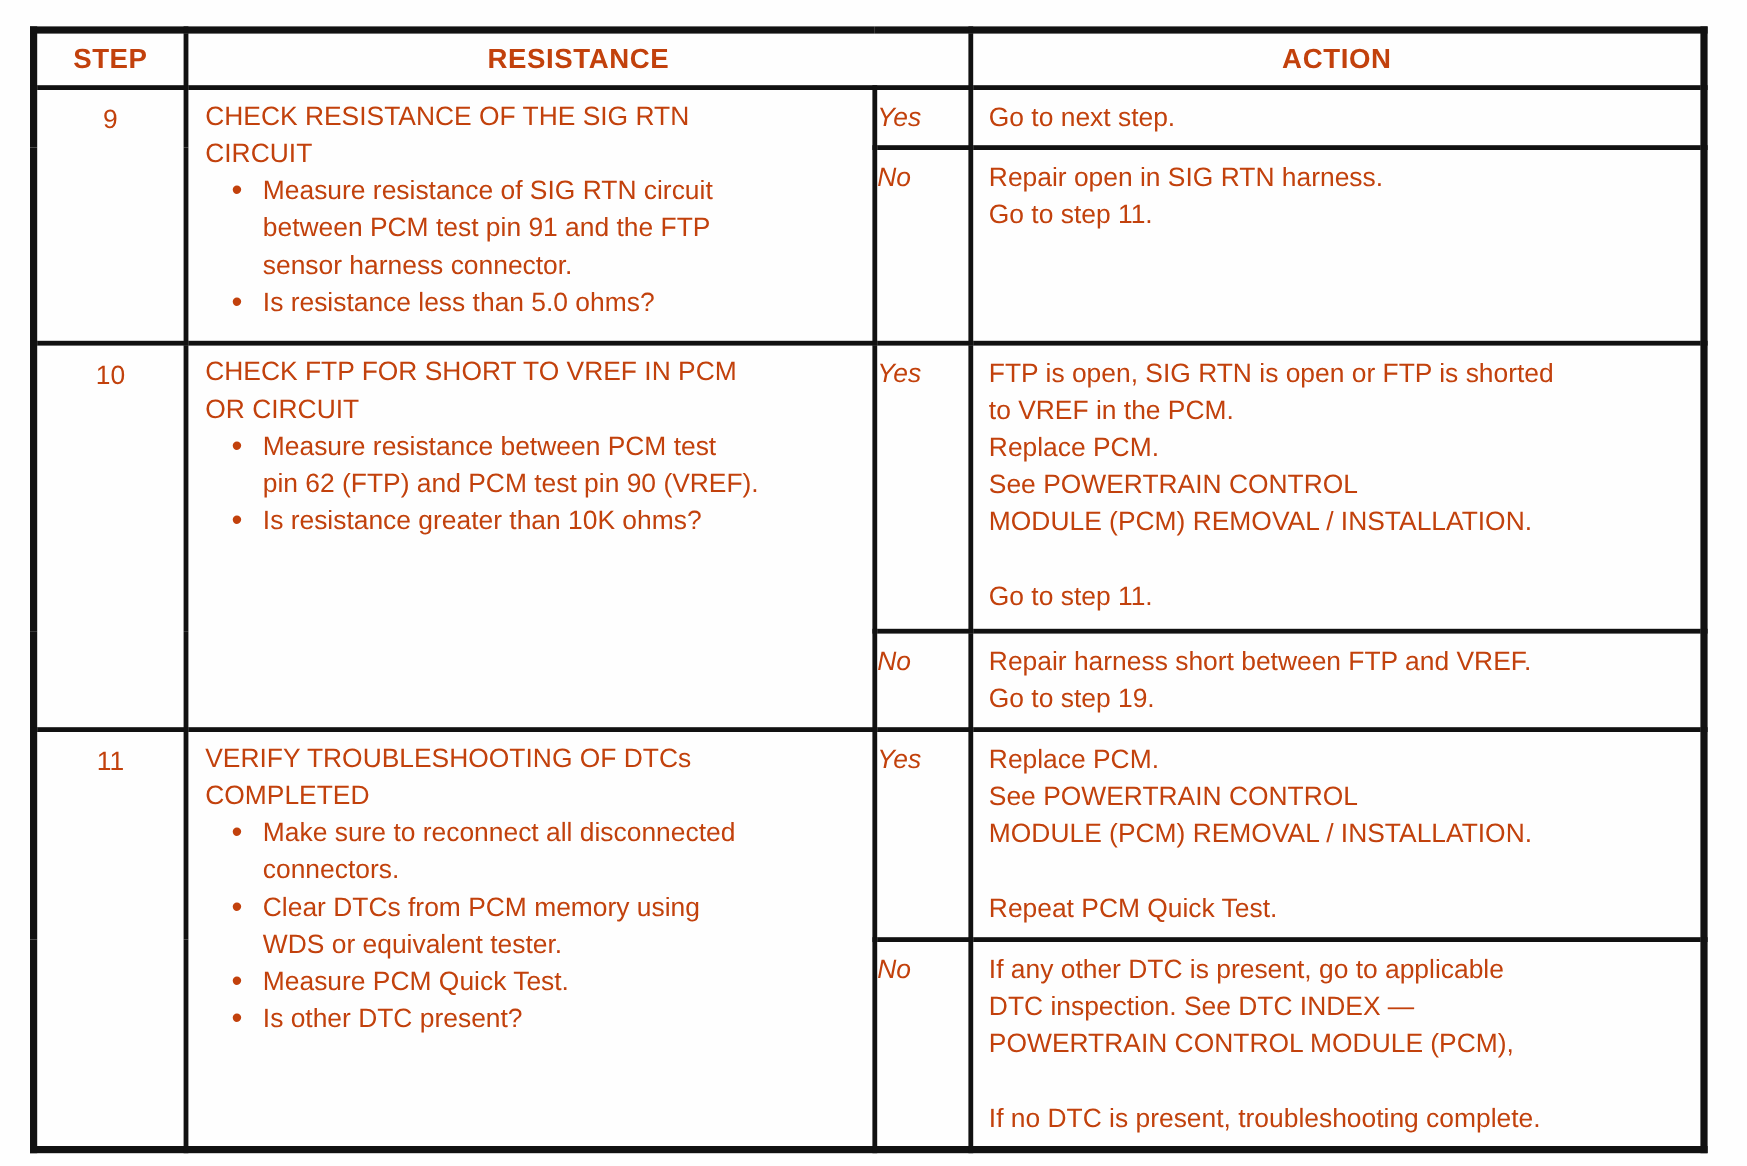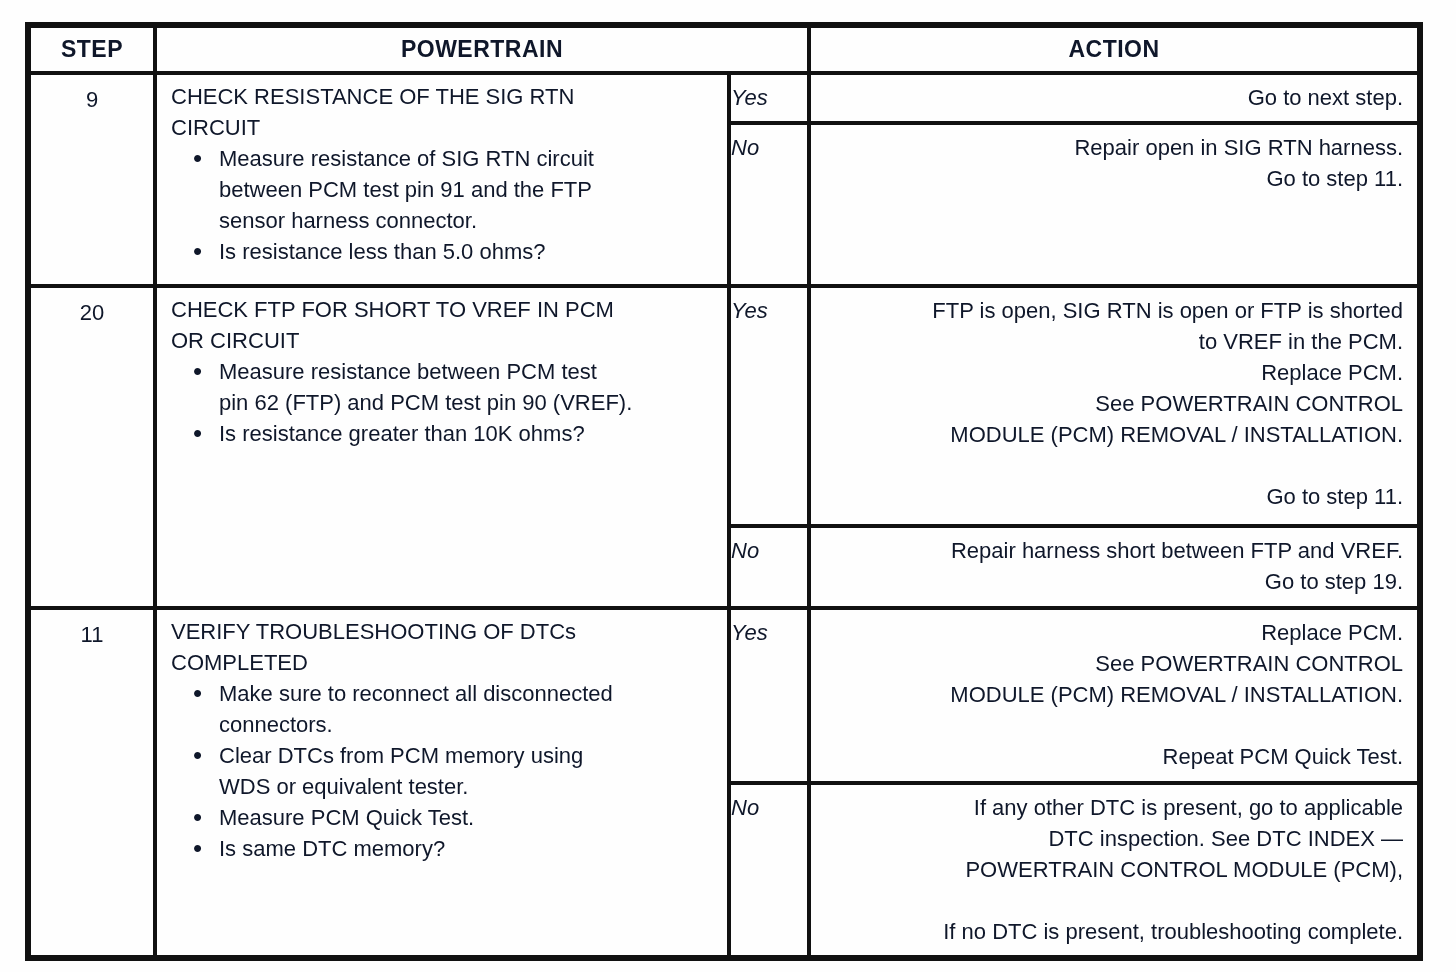"STEP" .page { color: #0f172a -> #c2410c }
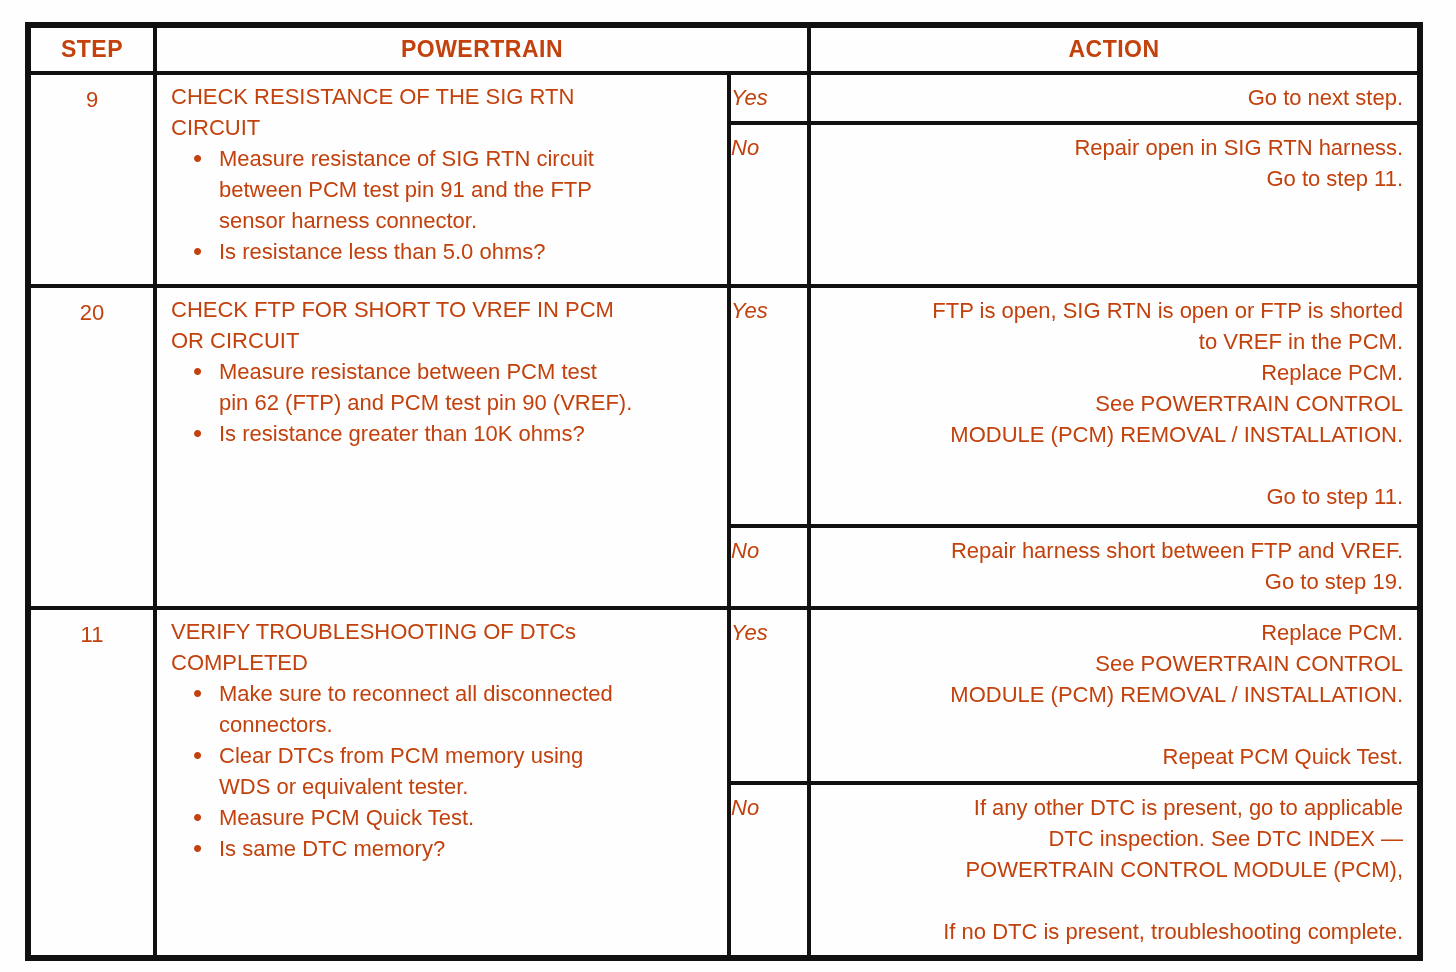"POWERTRAIN" th { text: POWERTRAIN -> RESISTANCE }
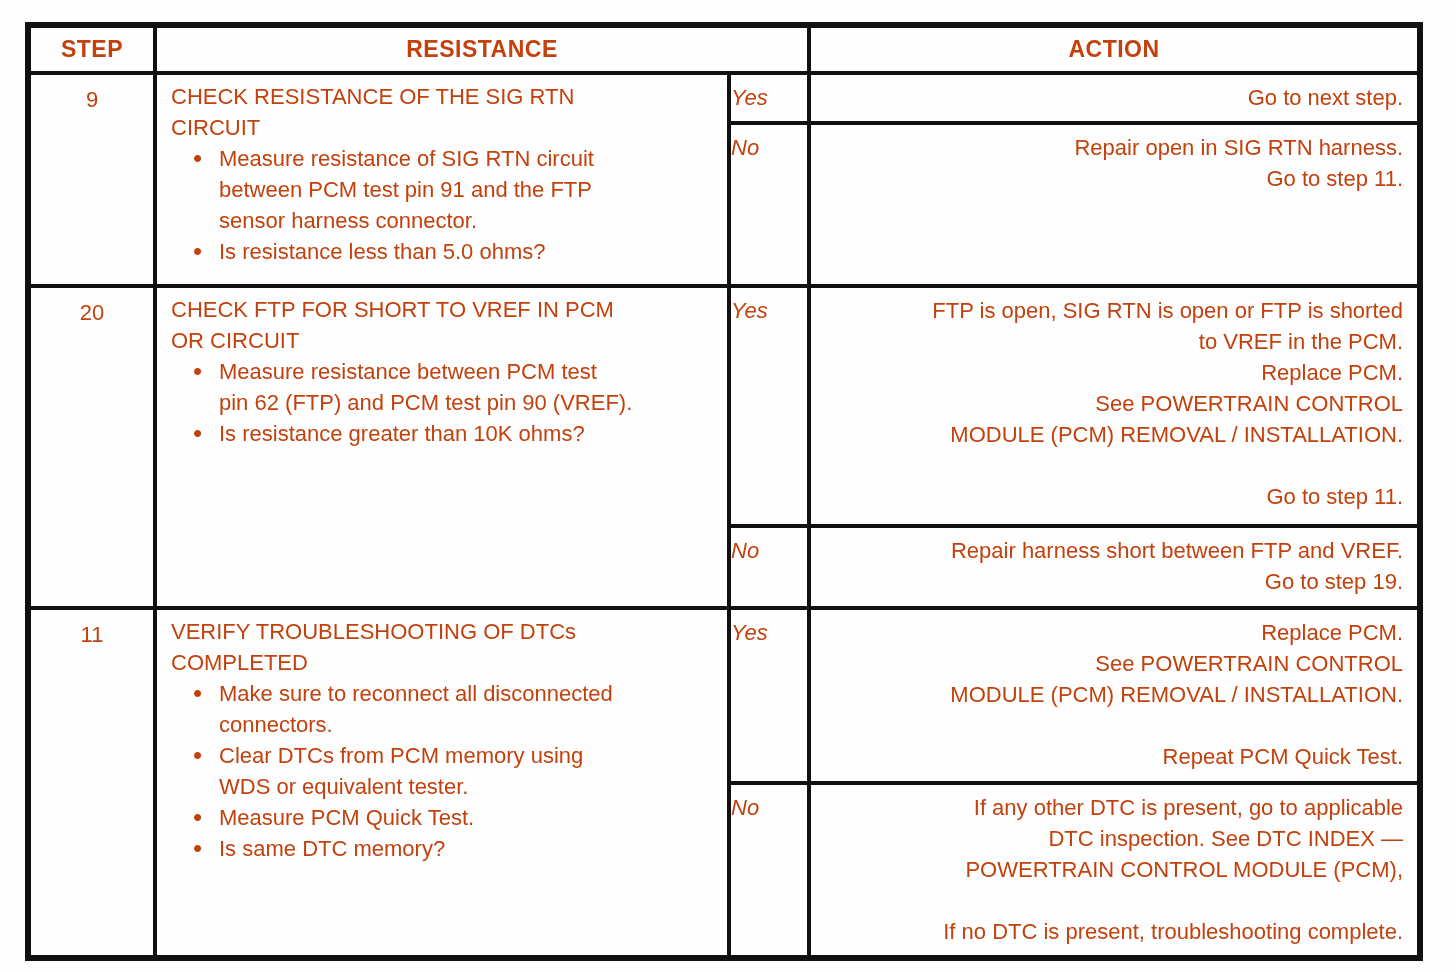"Go to next step." td.action-cell { text-align: right -> none }
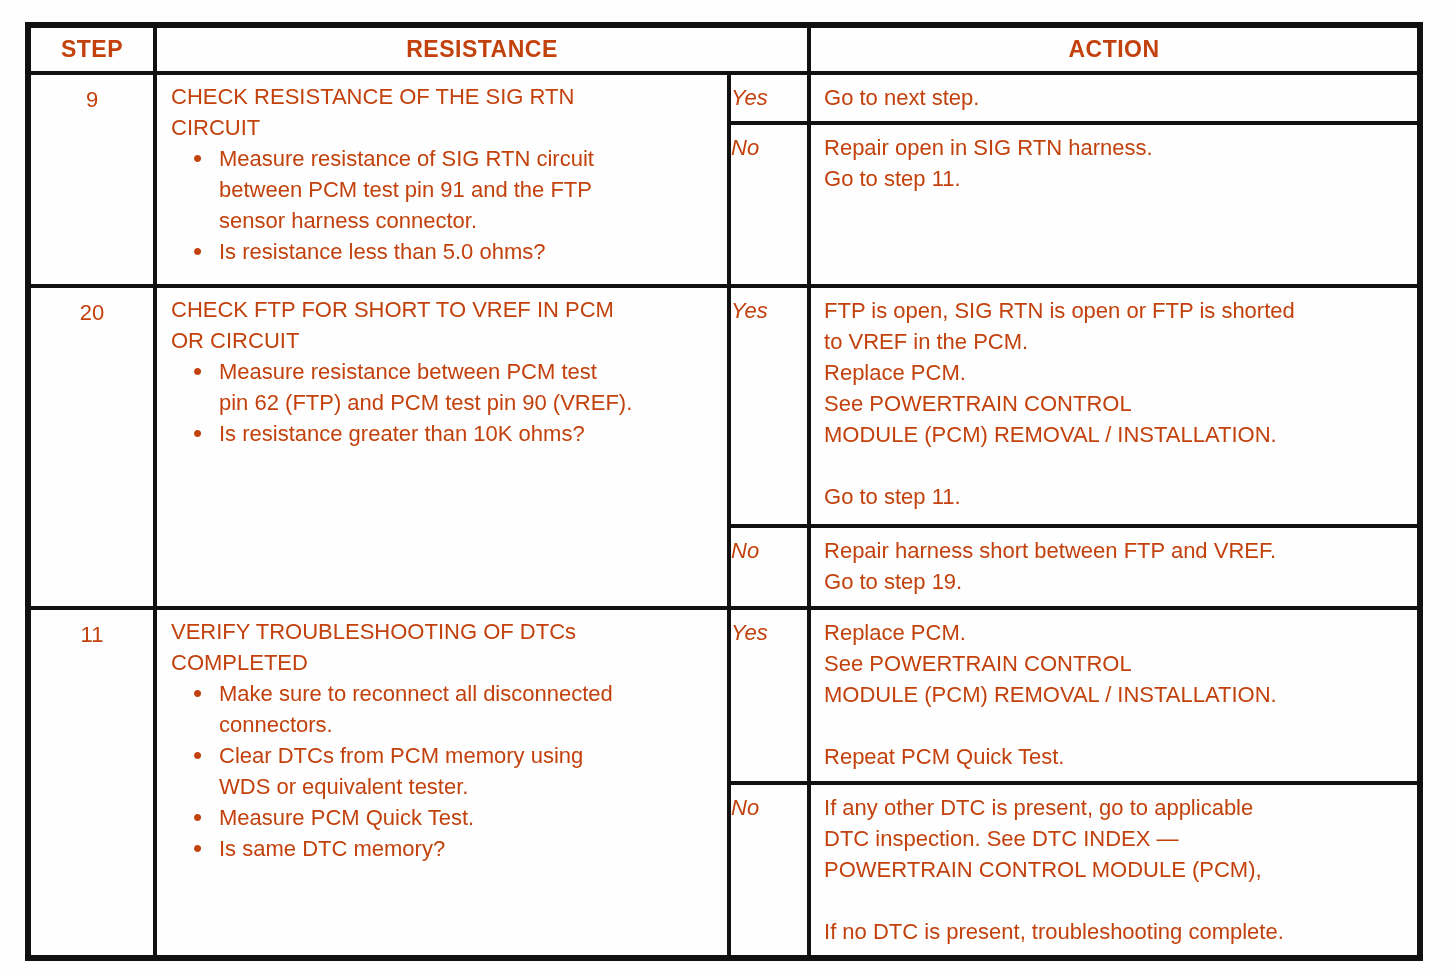"20" td.step-cell { text: 20 -> 10 }
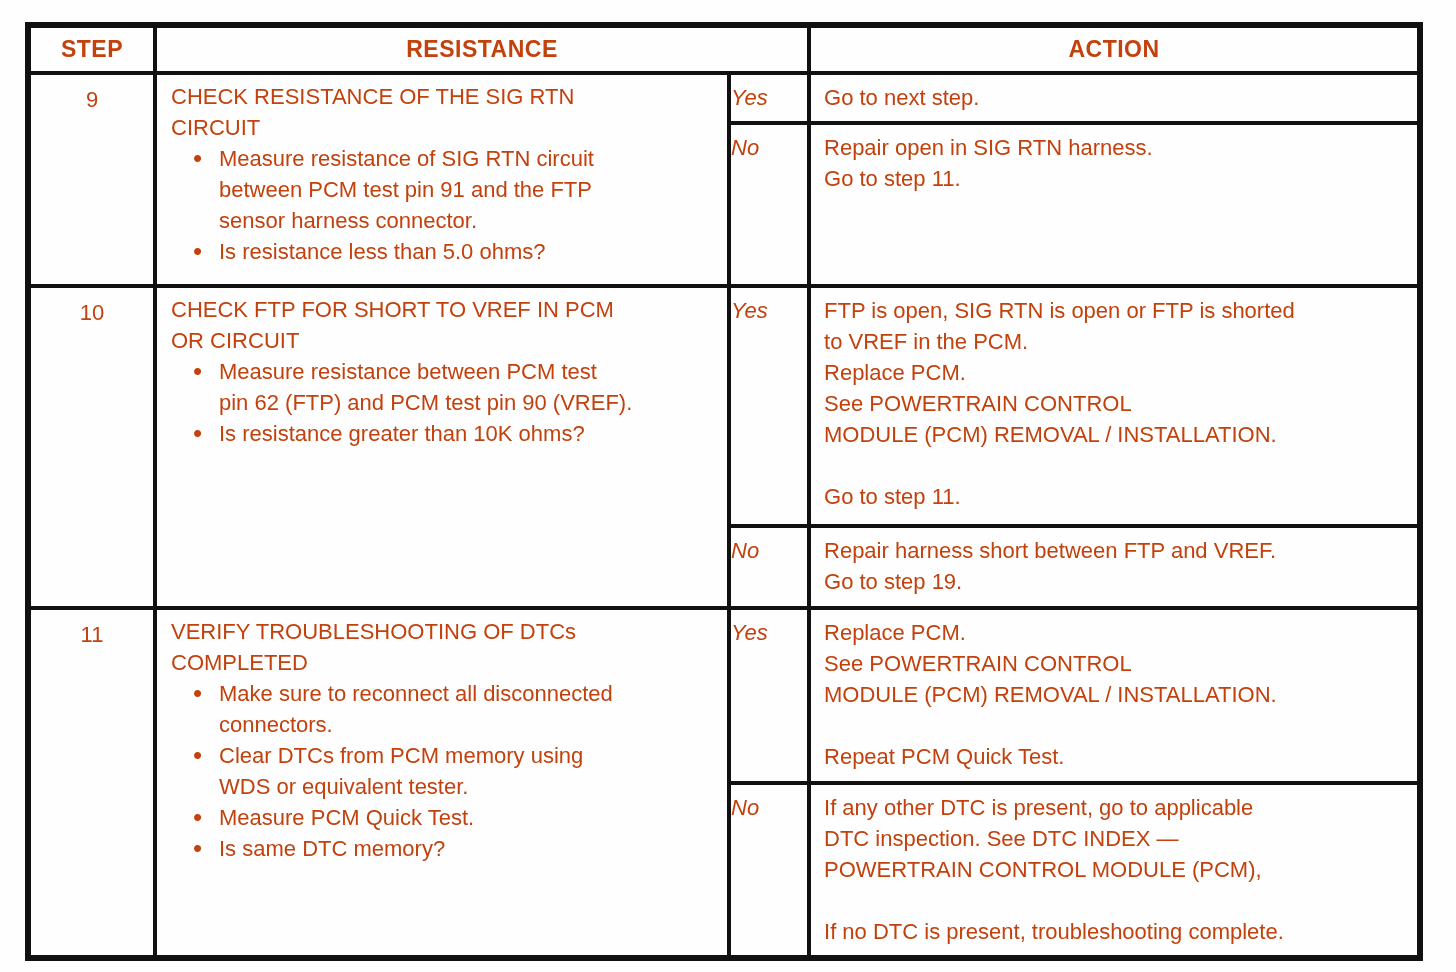"Is same DTC memory?" span.btext { text: same DTC memory -> other DTC present }
